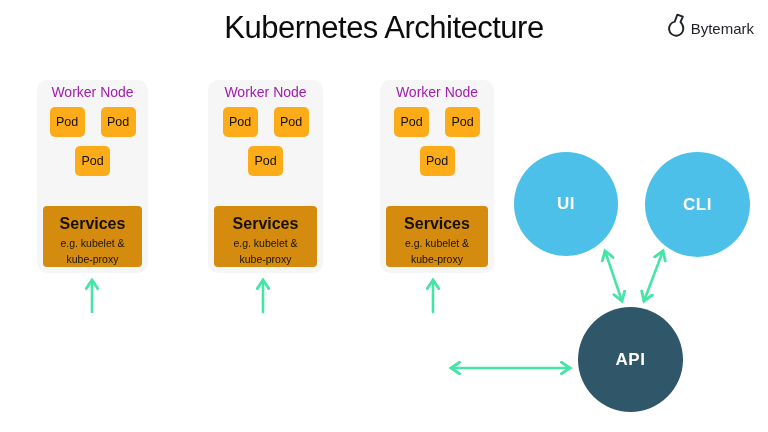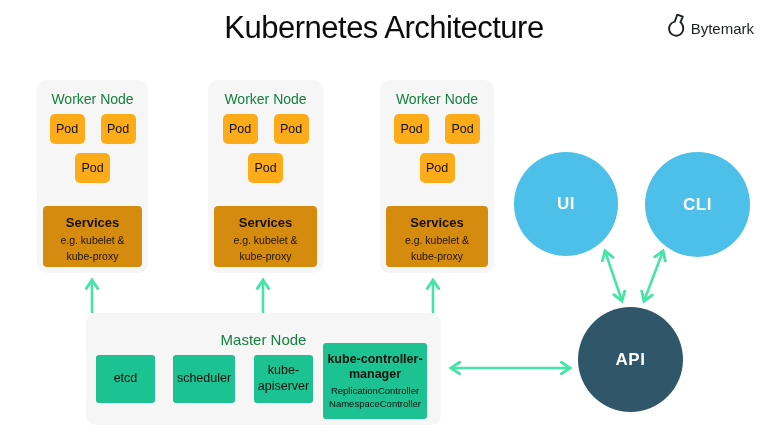"Worker Node" .node-label { color: #15803d -> #a21caf; margin-top: 11px -> 4px }
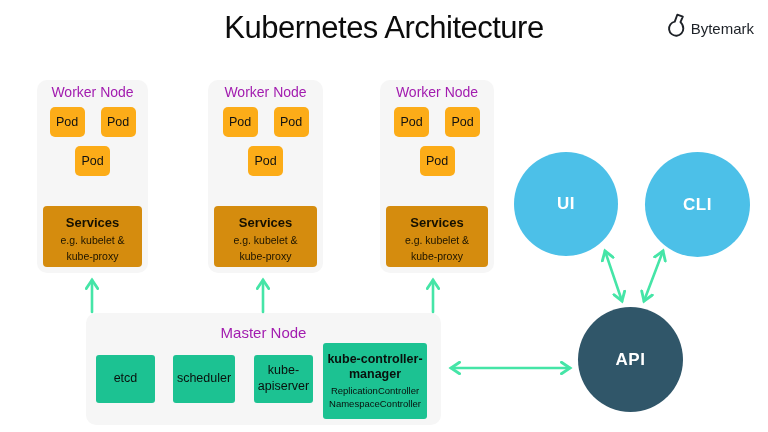"Services" .services-title { font-size: 13px -> 16px }
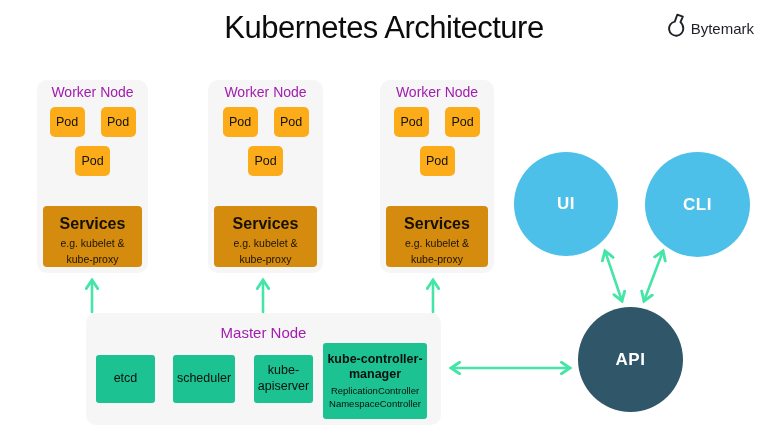"Master Node" section.node { html: <section> <div>Master Node</div> <div>etcd</div> <div>scheduler</div> <div>kube-apiserver</div> <div> <div>kube-controller-manager</div> <div> <div>ReplicationController</div> <div>NamespaceController</div> </div> </div> </section> -> none }
